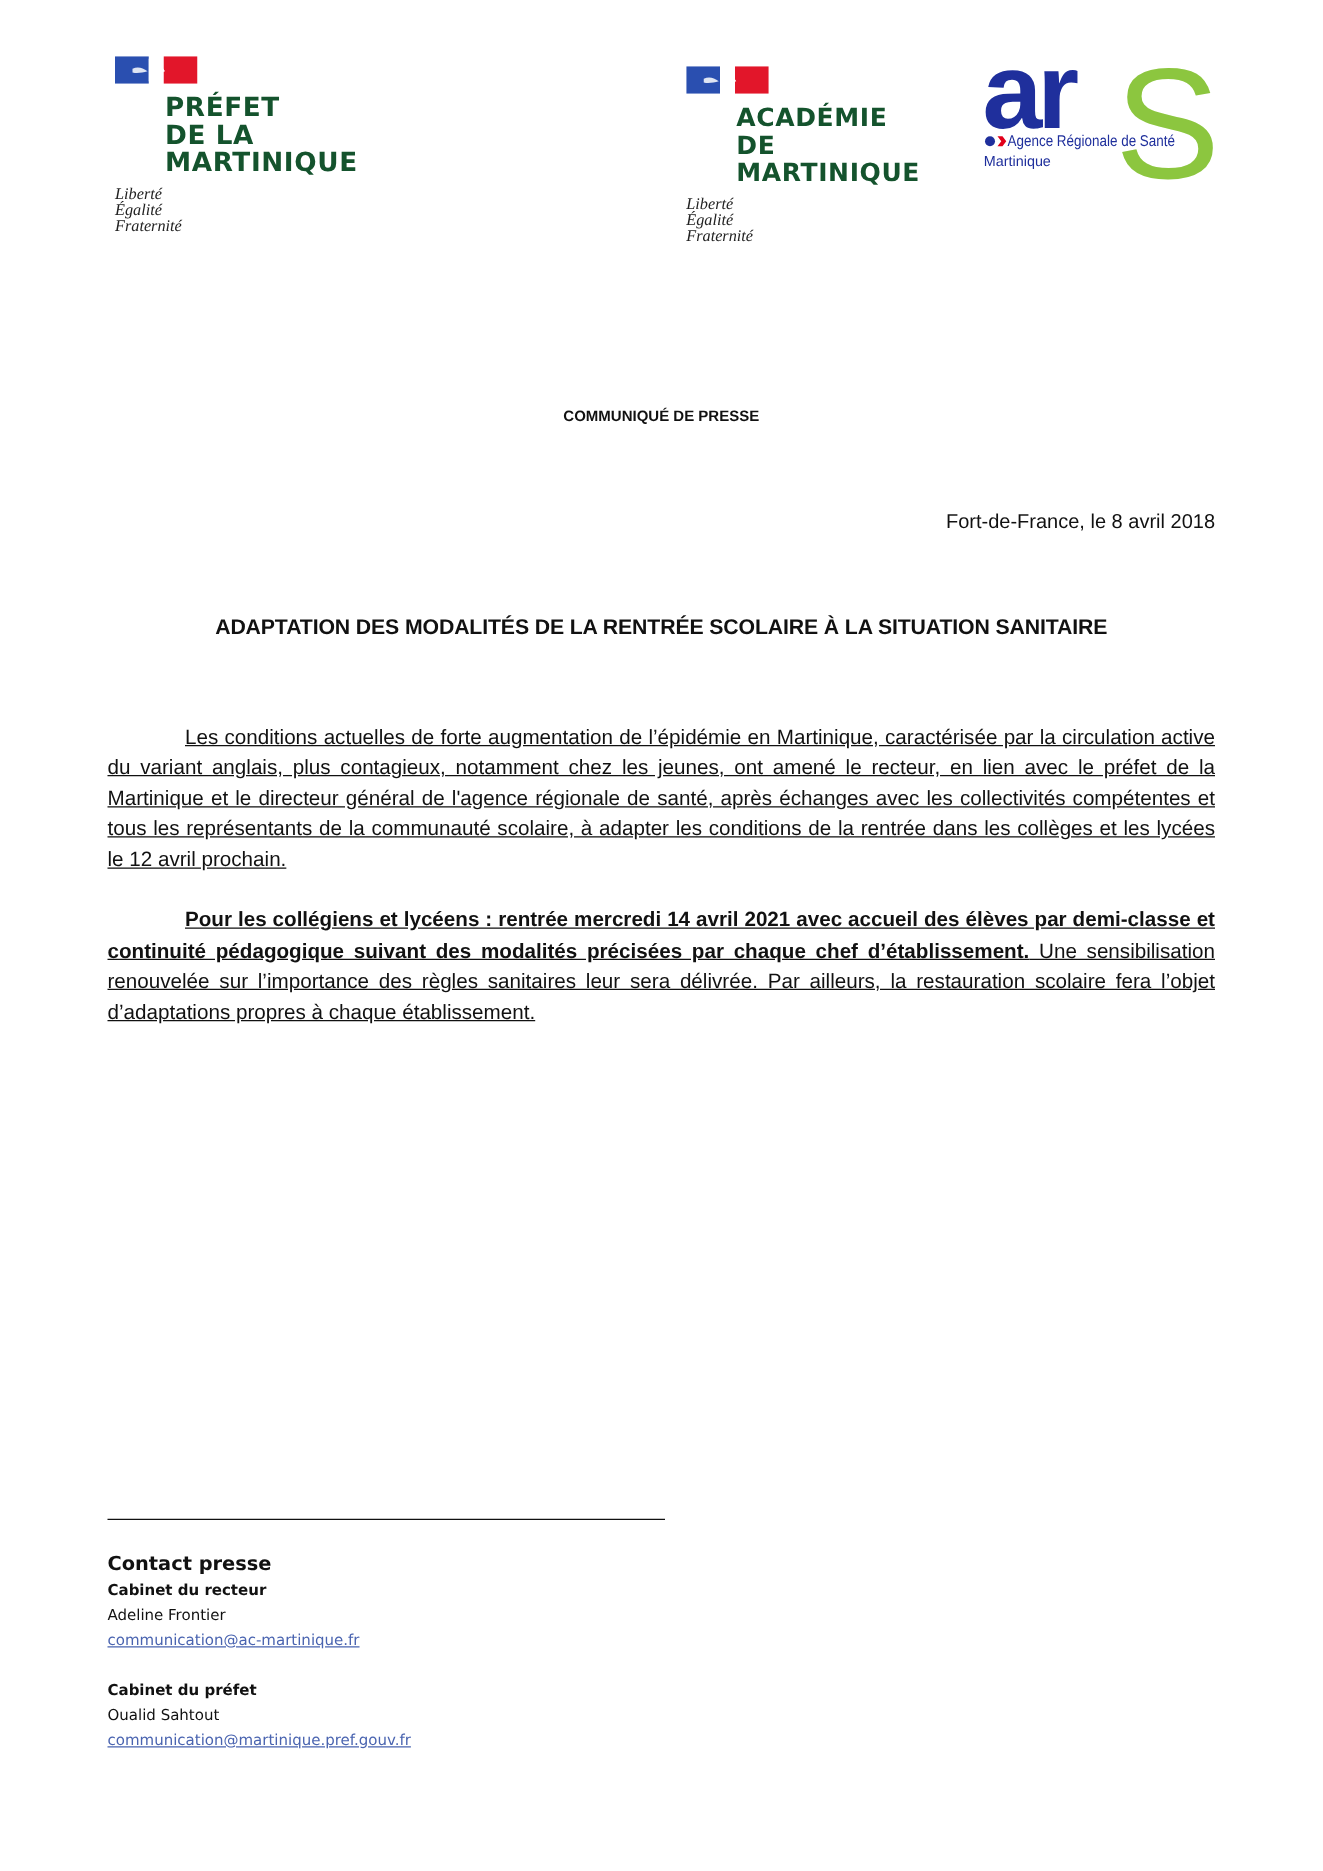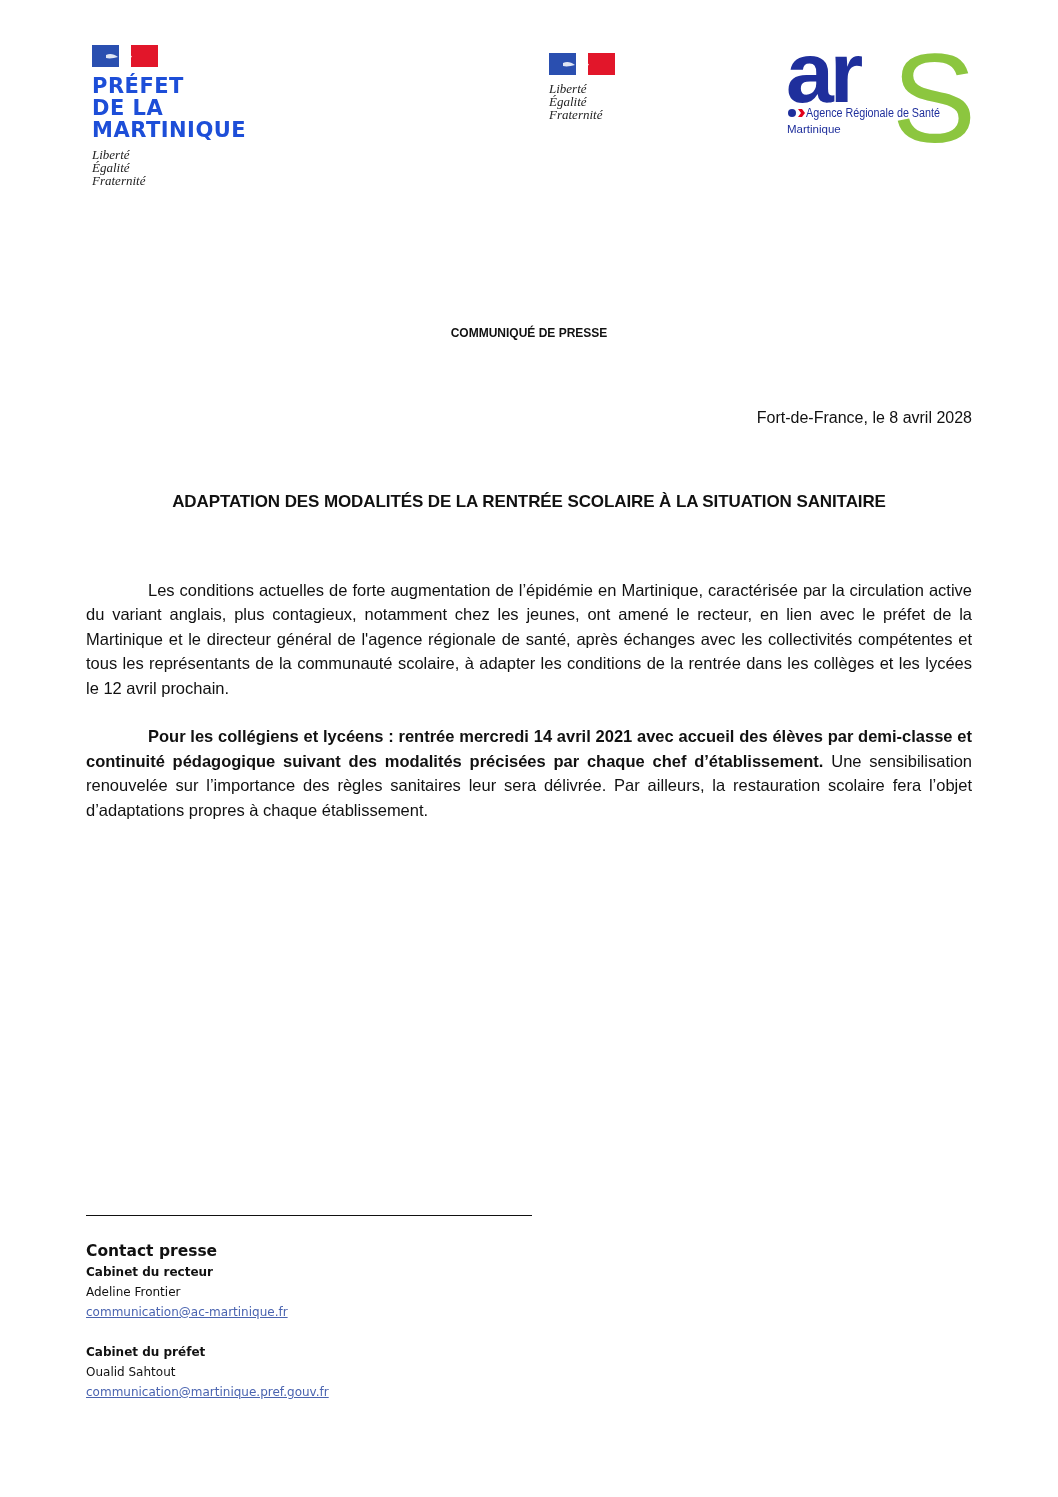"PRÉFET" .logo-title { color: #1d4ed8 -> #14532d; margin-left: none -> 40px }
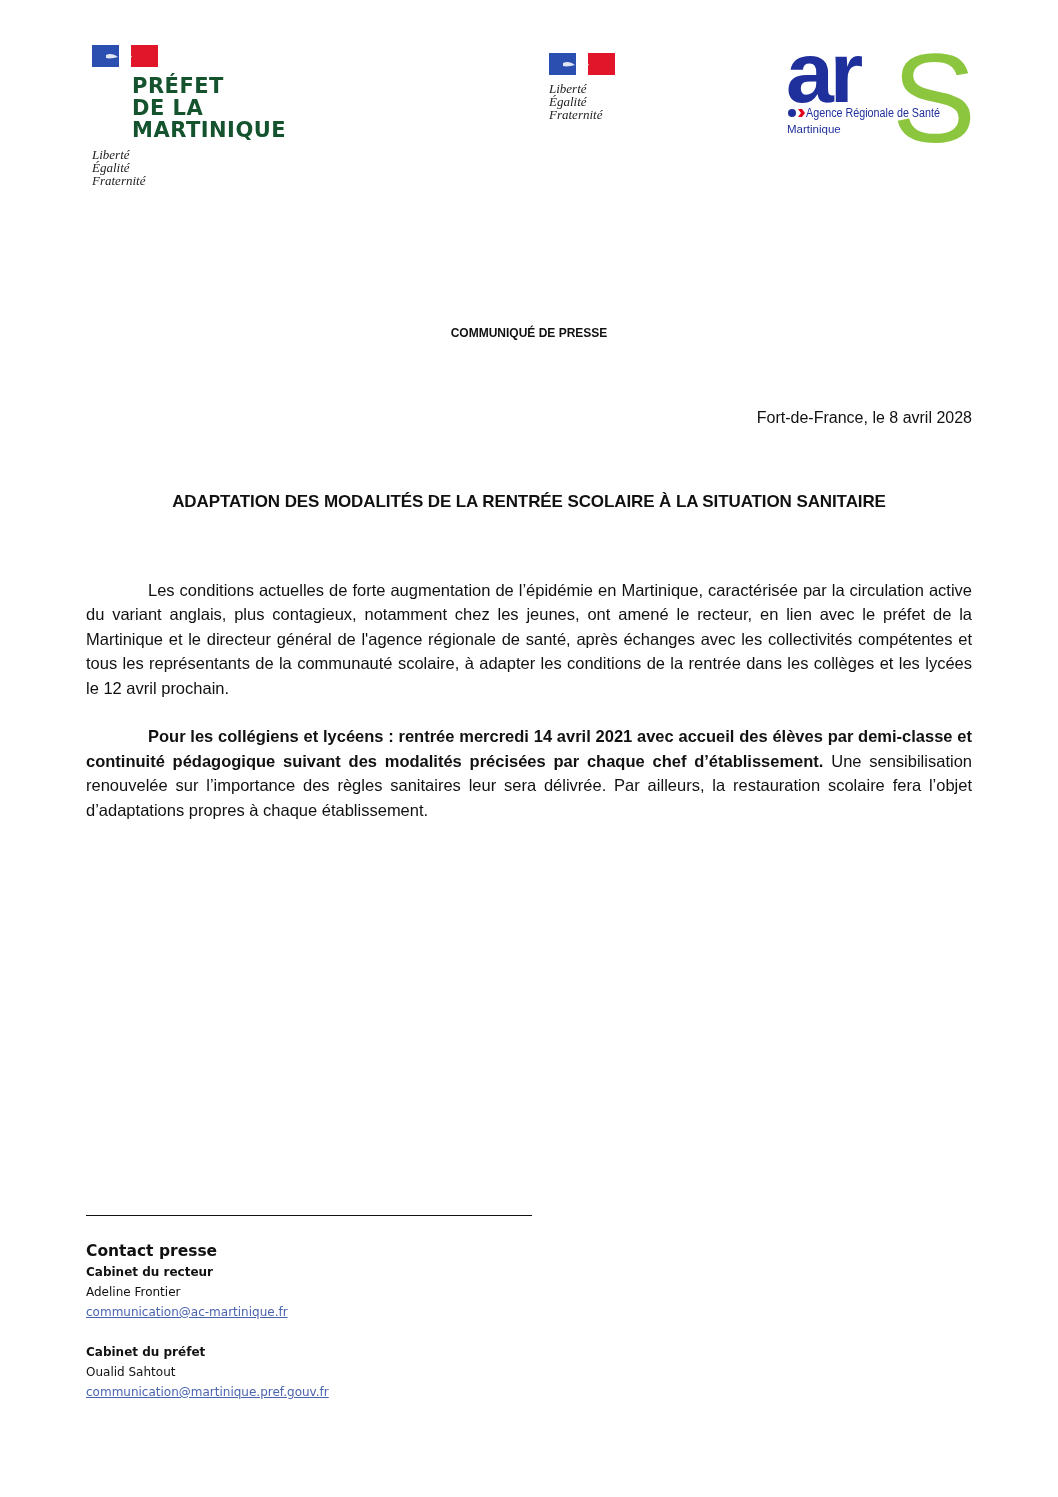"ACADÉMIE" div.logo-title { html: none -> <div> <div>ACADÉMIE</div> <div>DE MARTINIQUE</div> </div> }
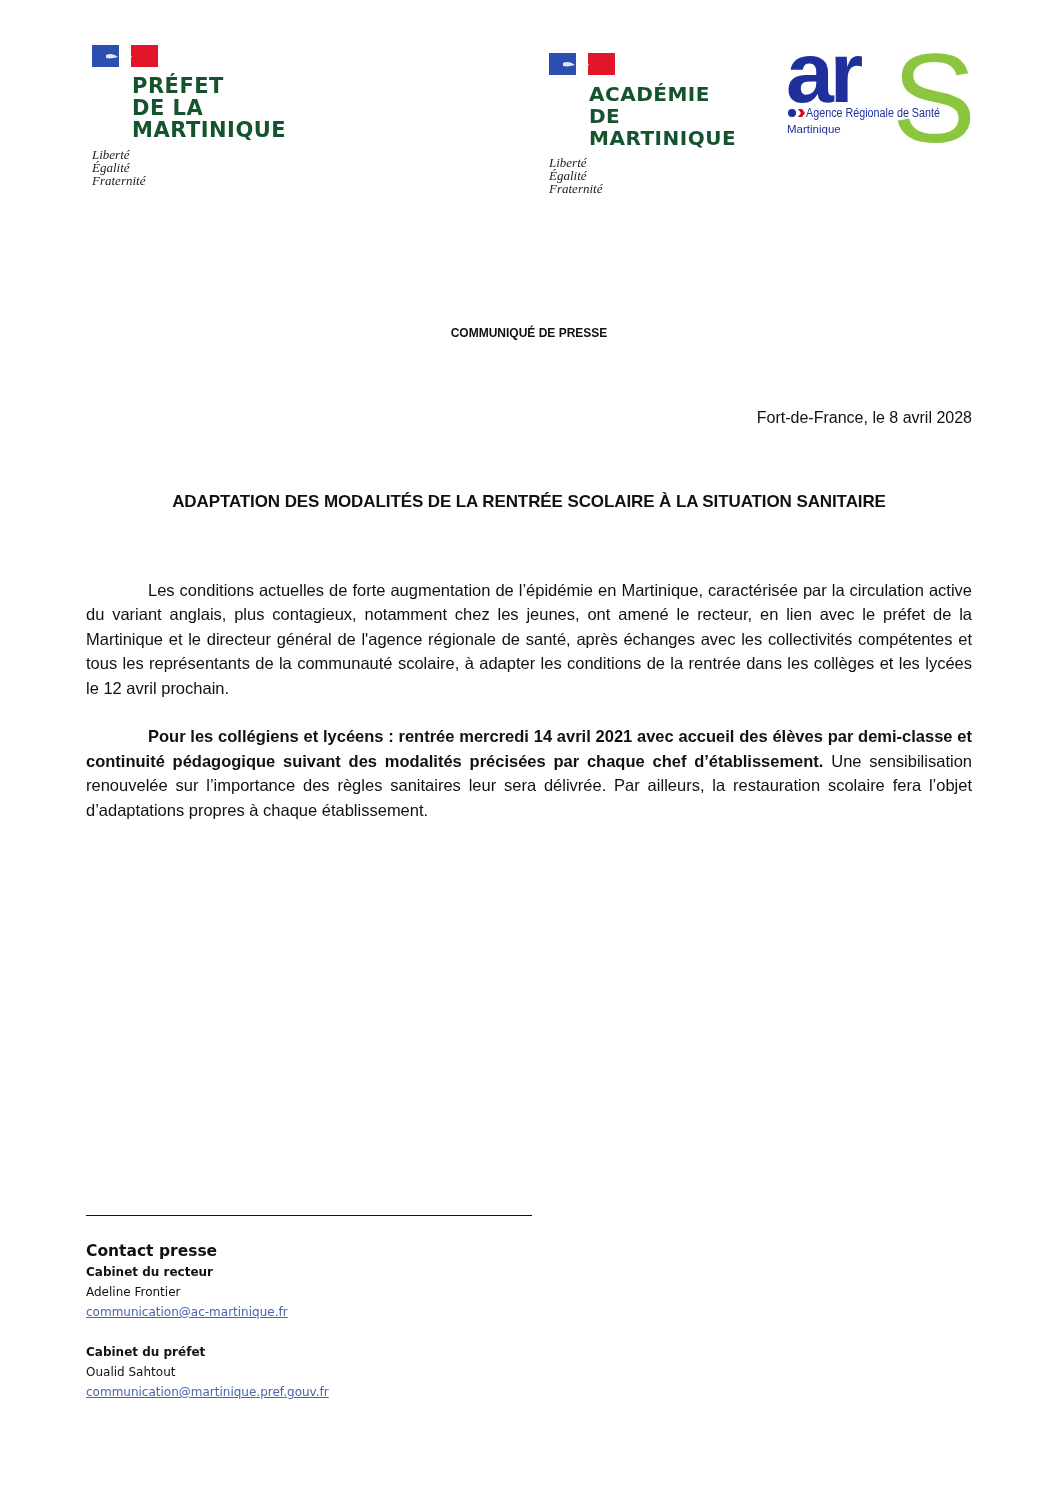"Fort-de-France, le 8 avril 2028" div.dateline { text: 2028 -> 2018 }
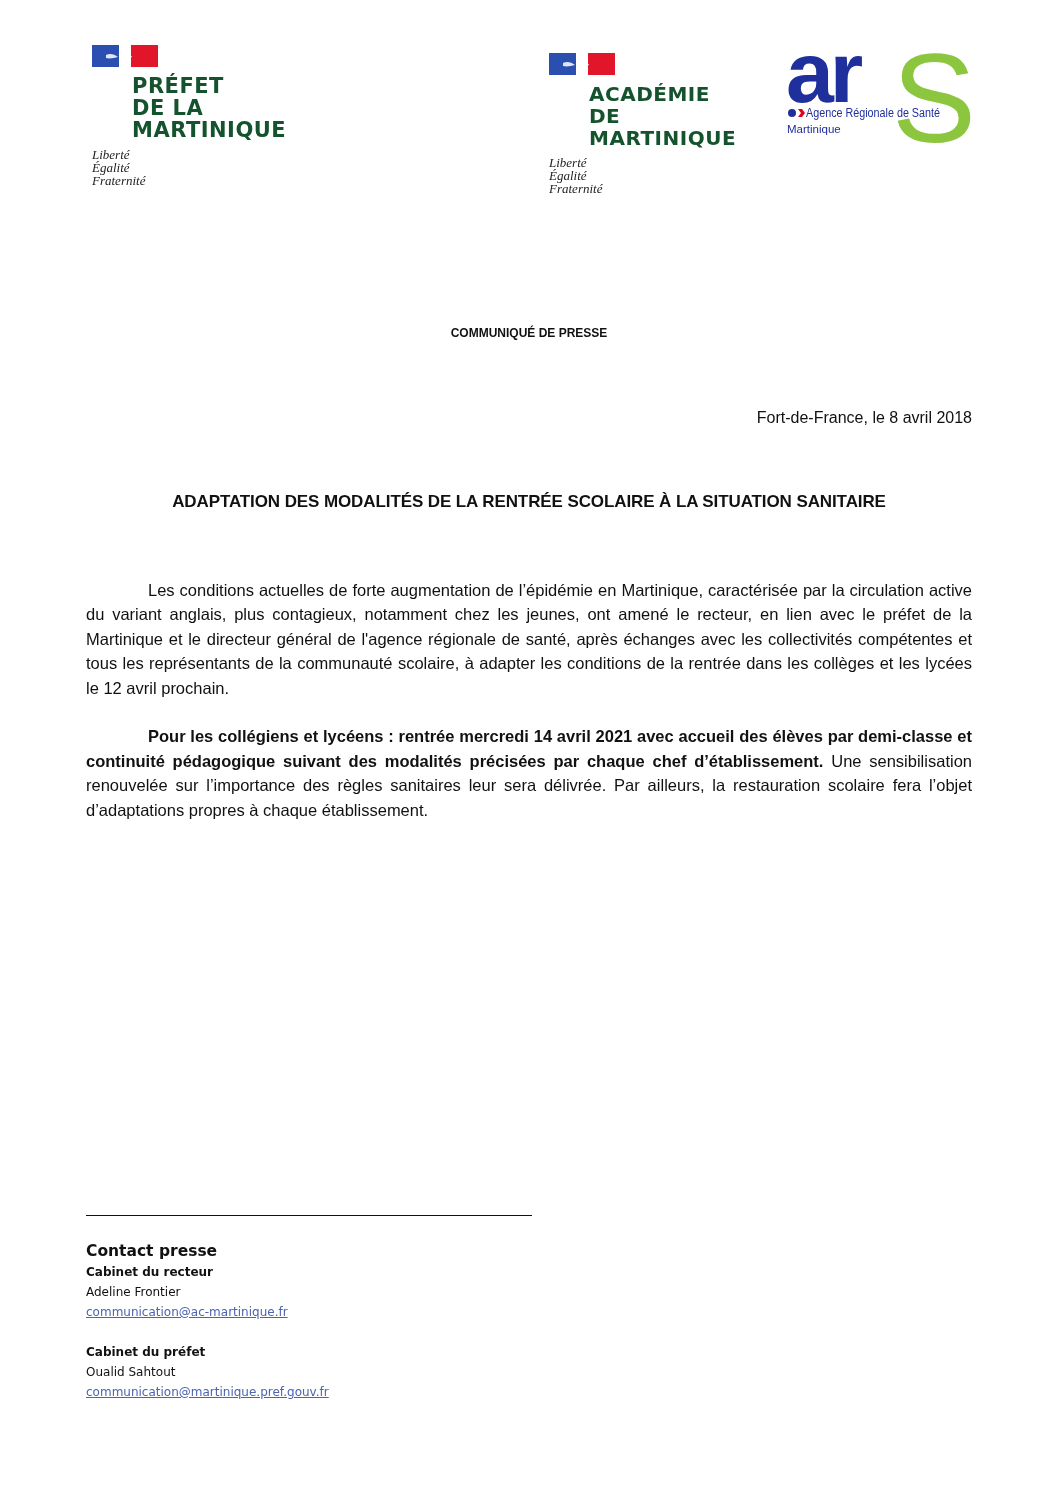"Les conditions actuelles de forte" .body { text-decoration: none -> underline }
